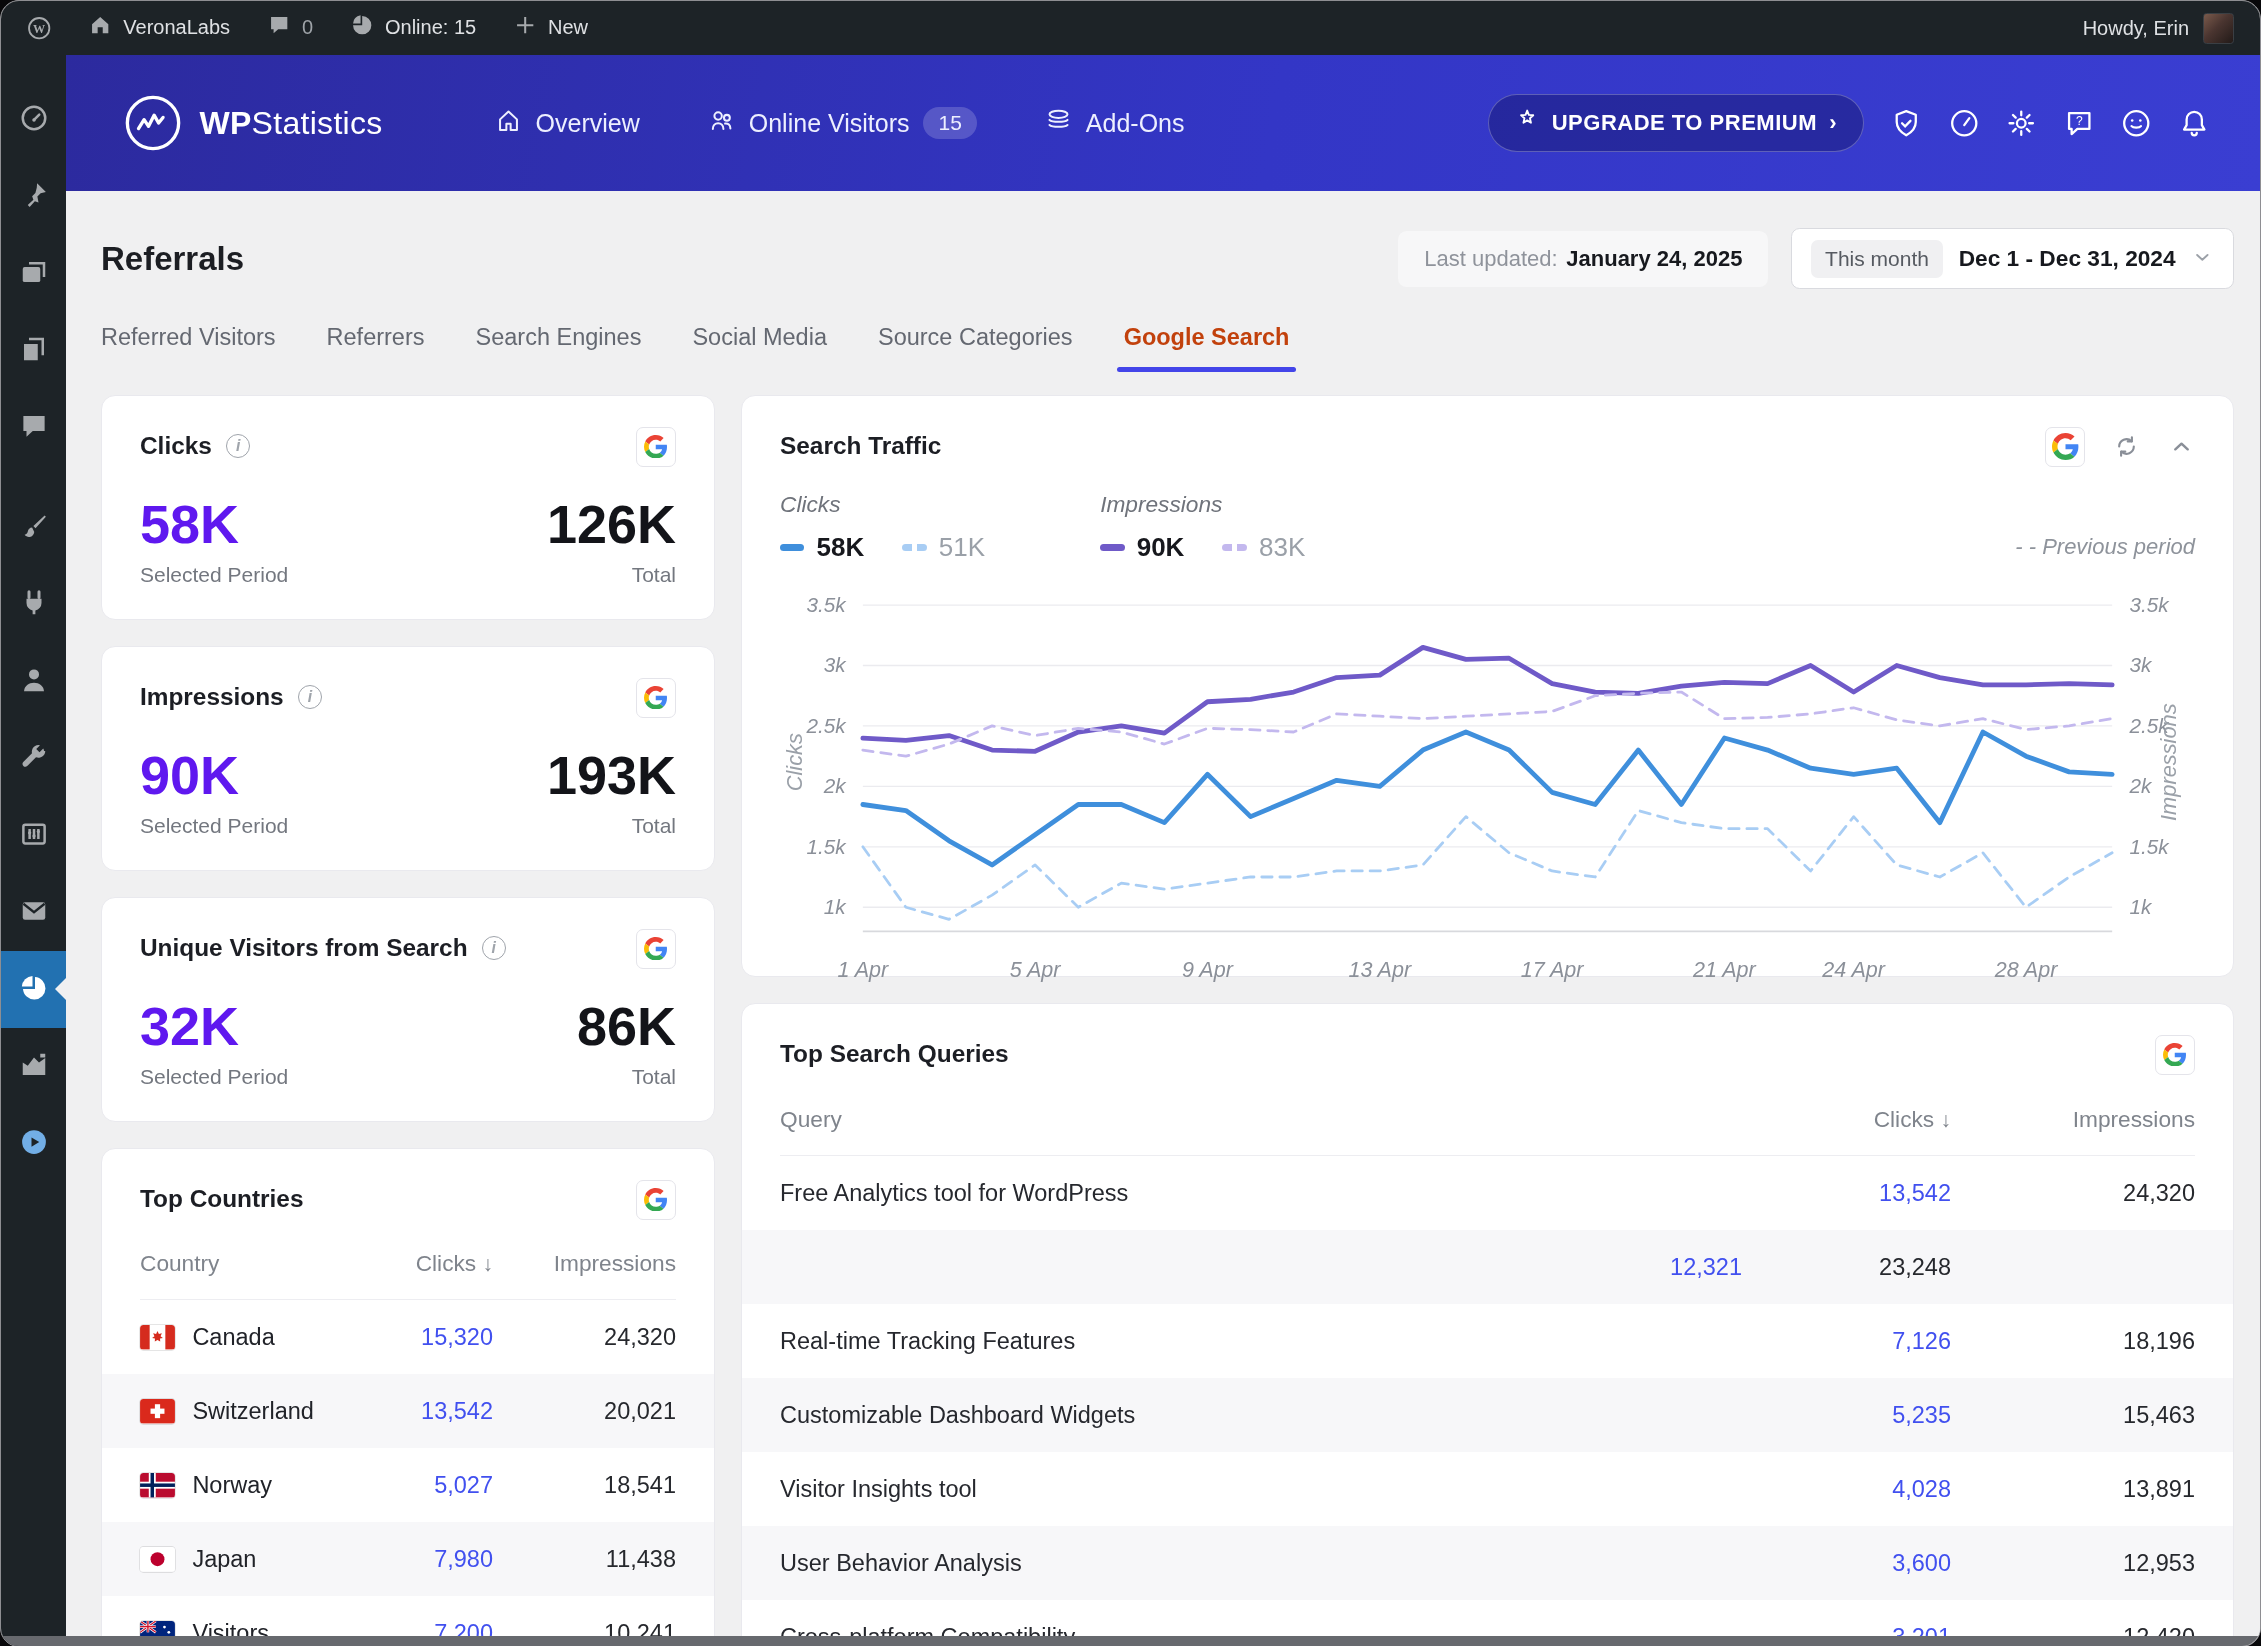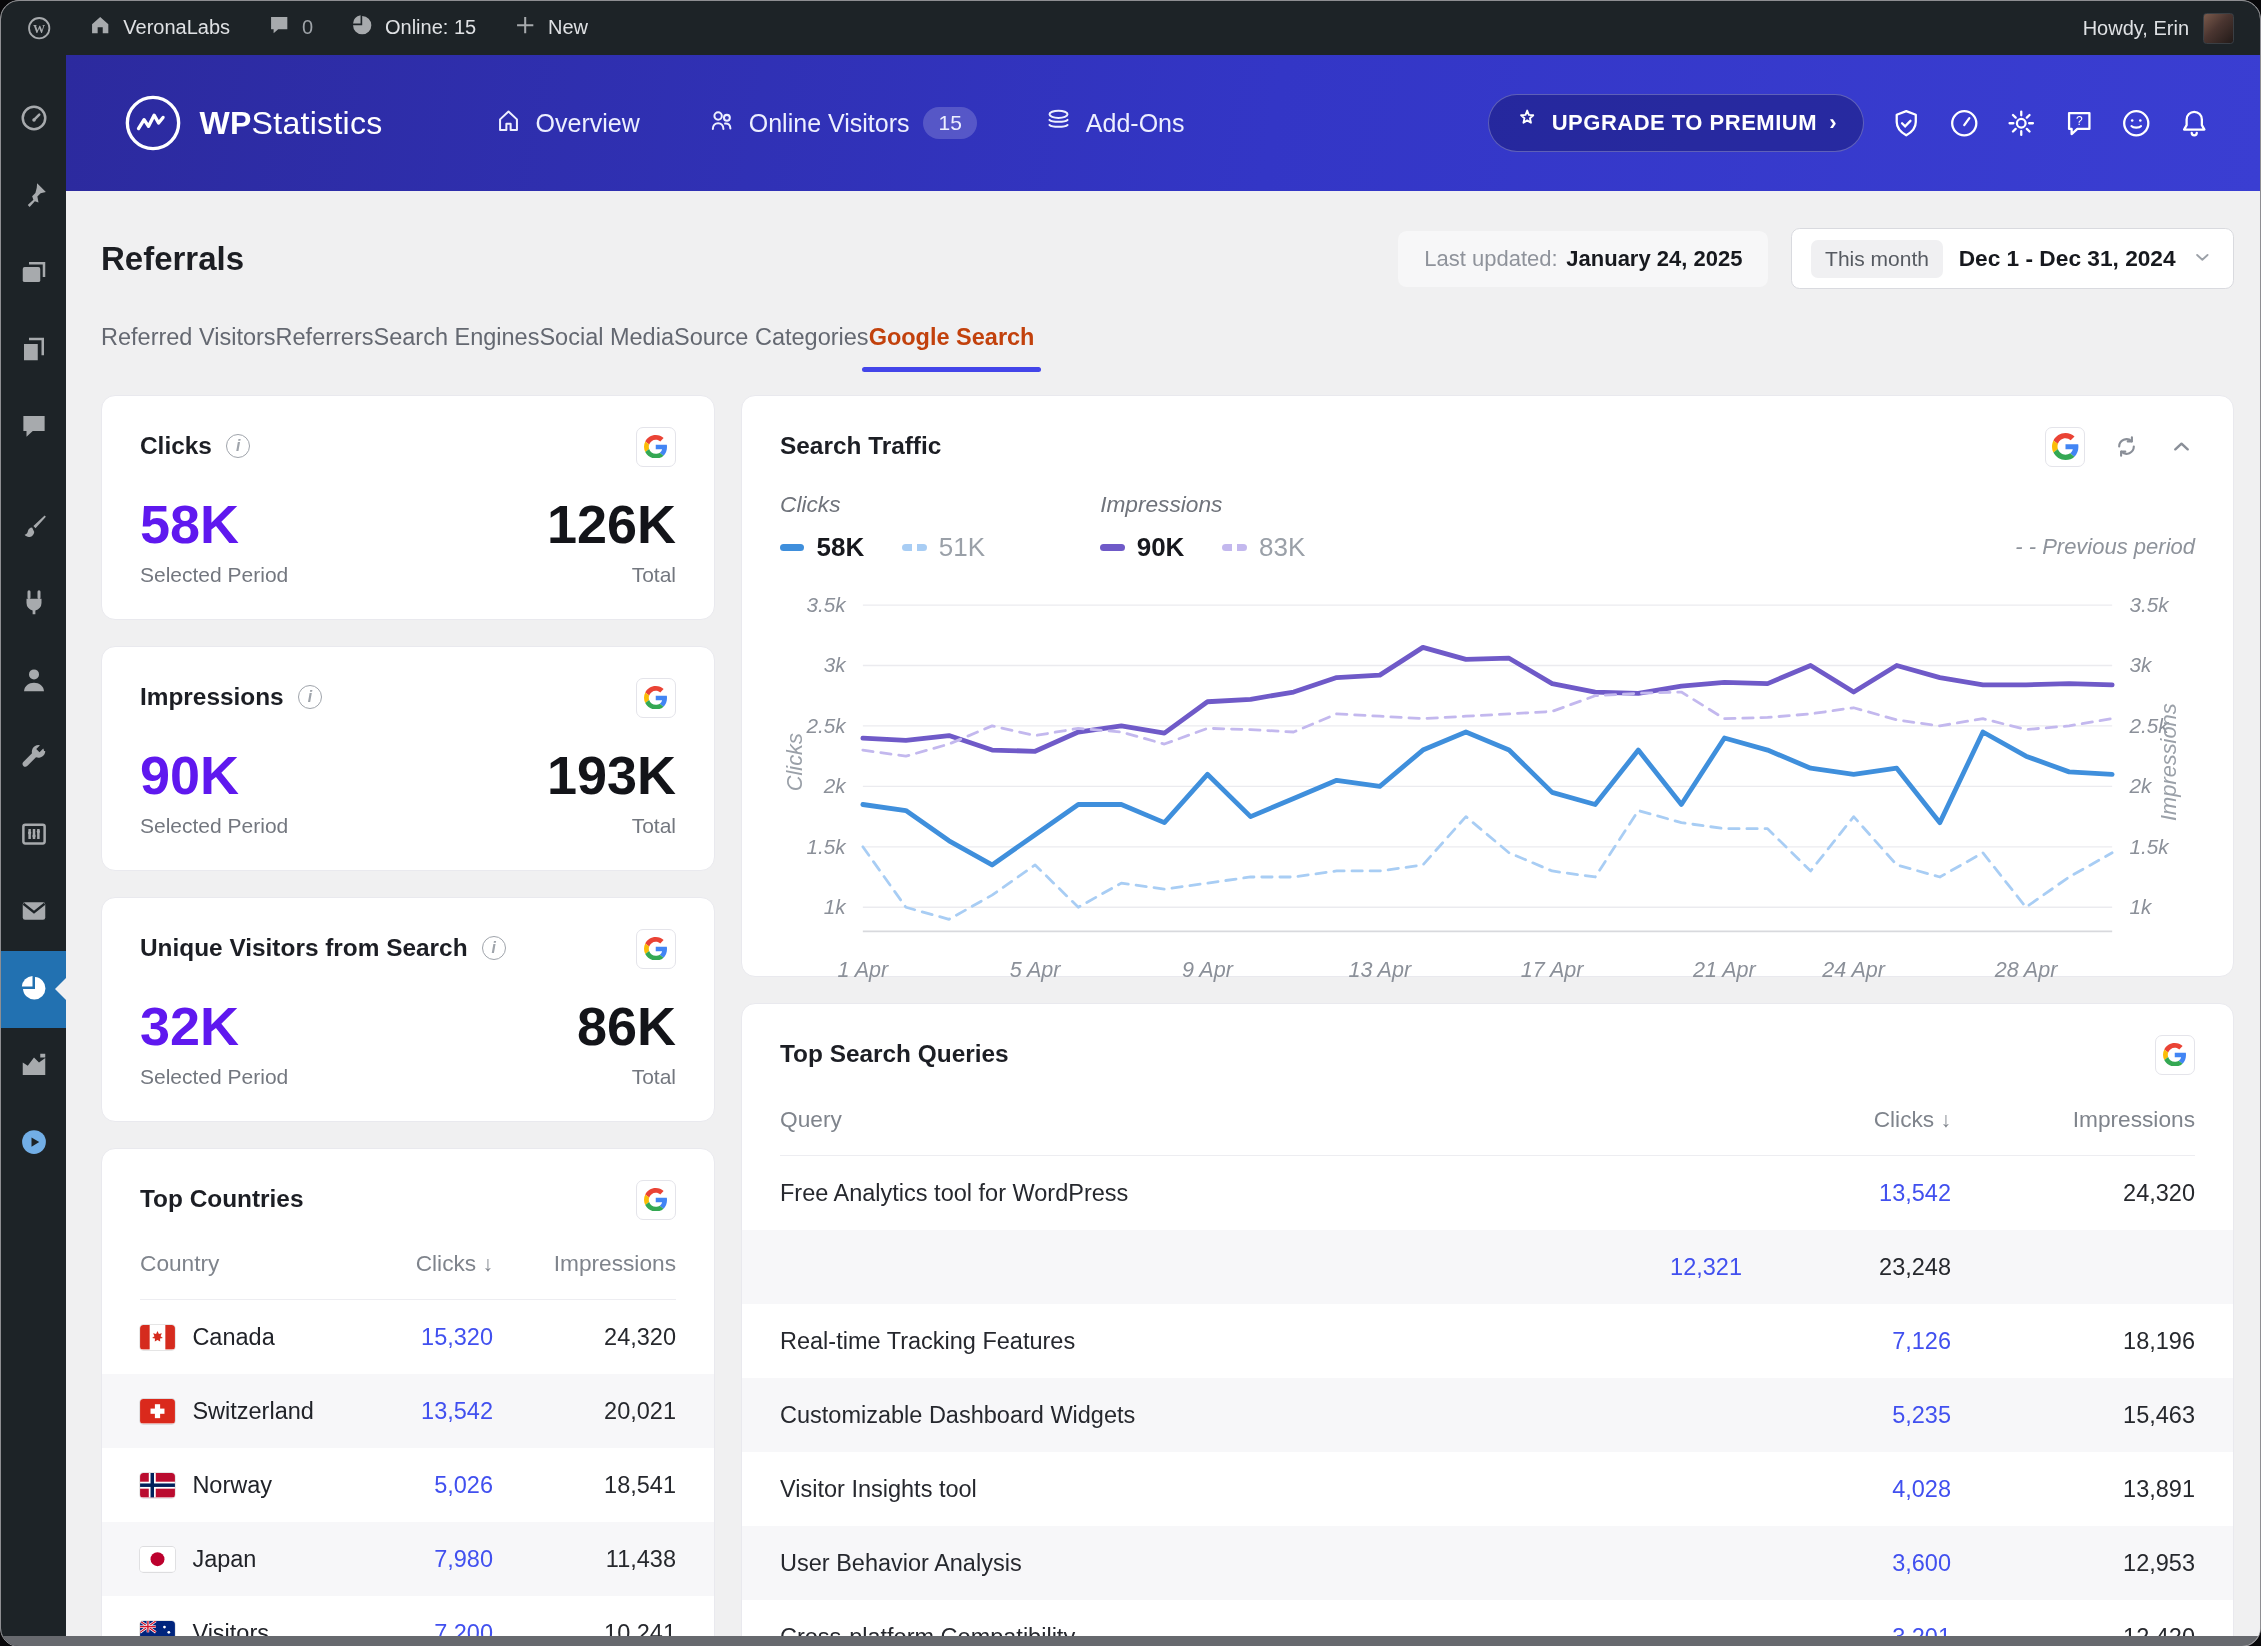"Referred Visitors" .tabs { gap: none -> 51px }
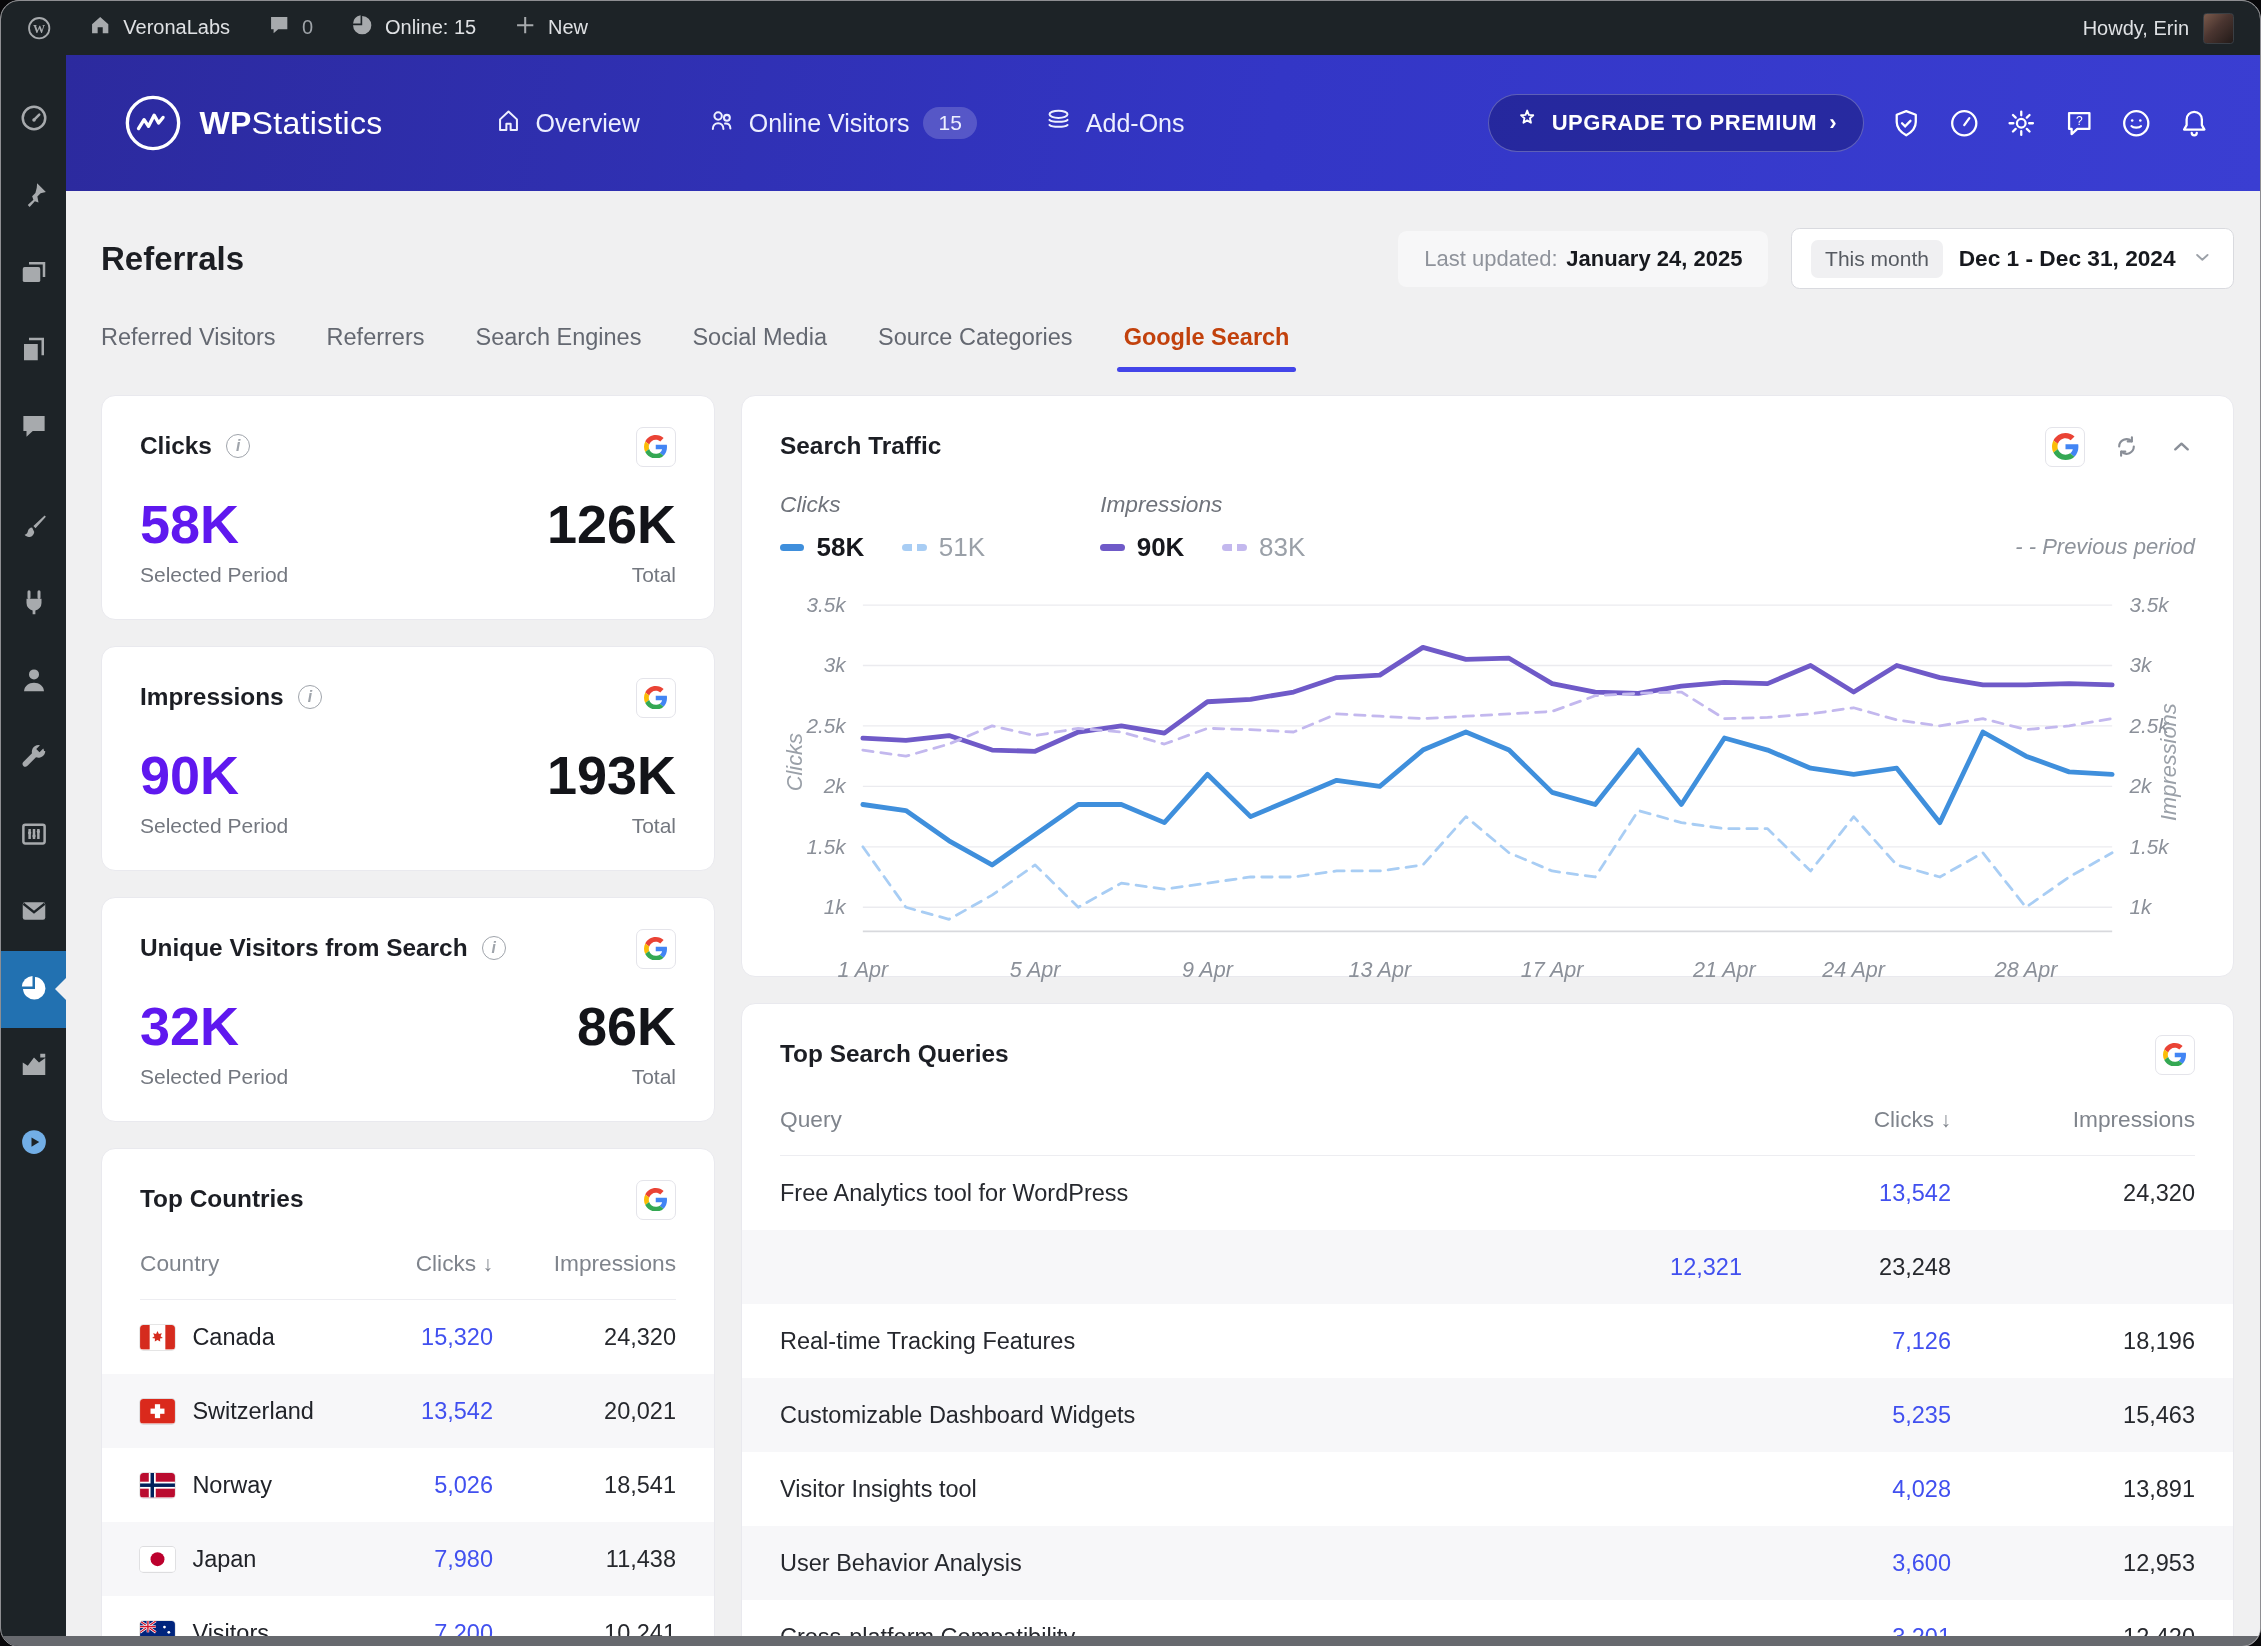"5,026" span.cell-link { text: 5,026 -> 5,027 }
